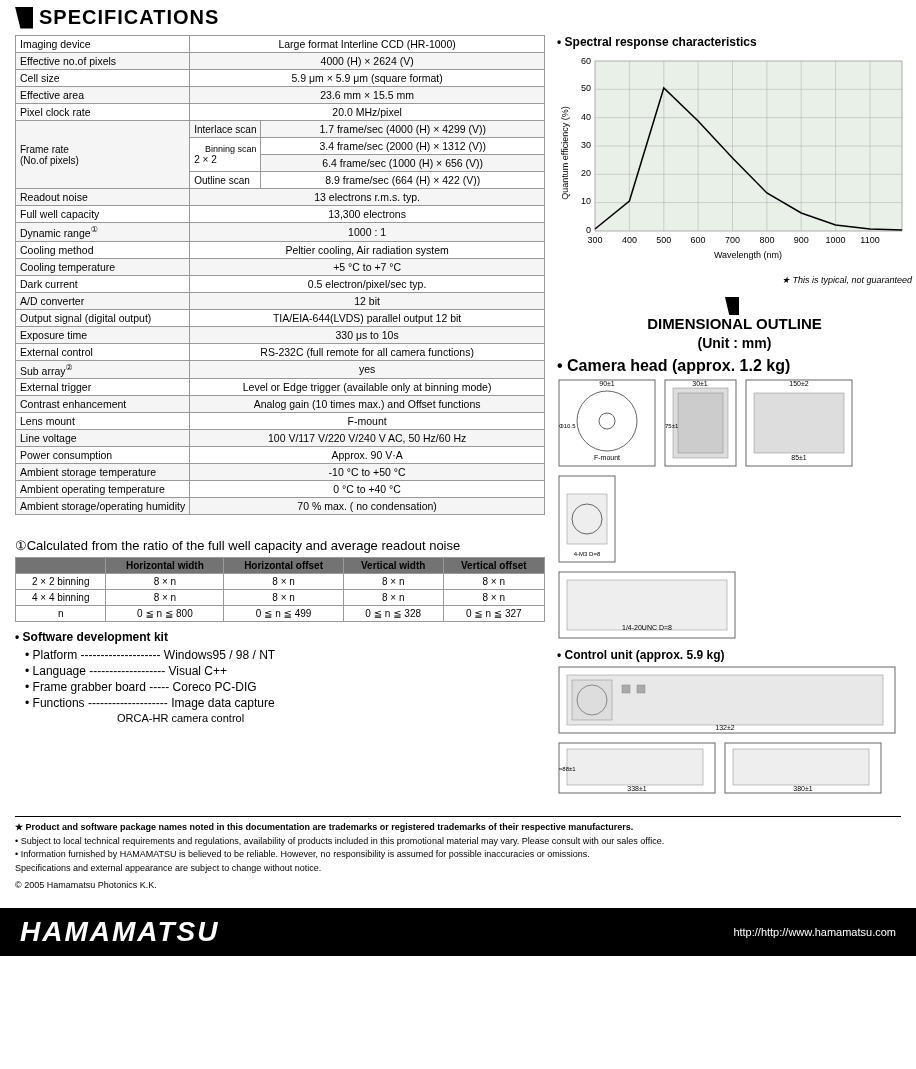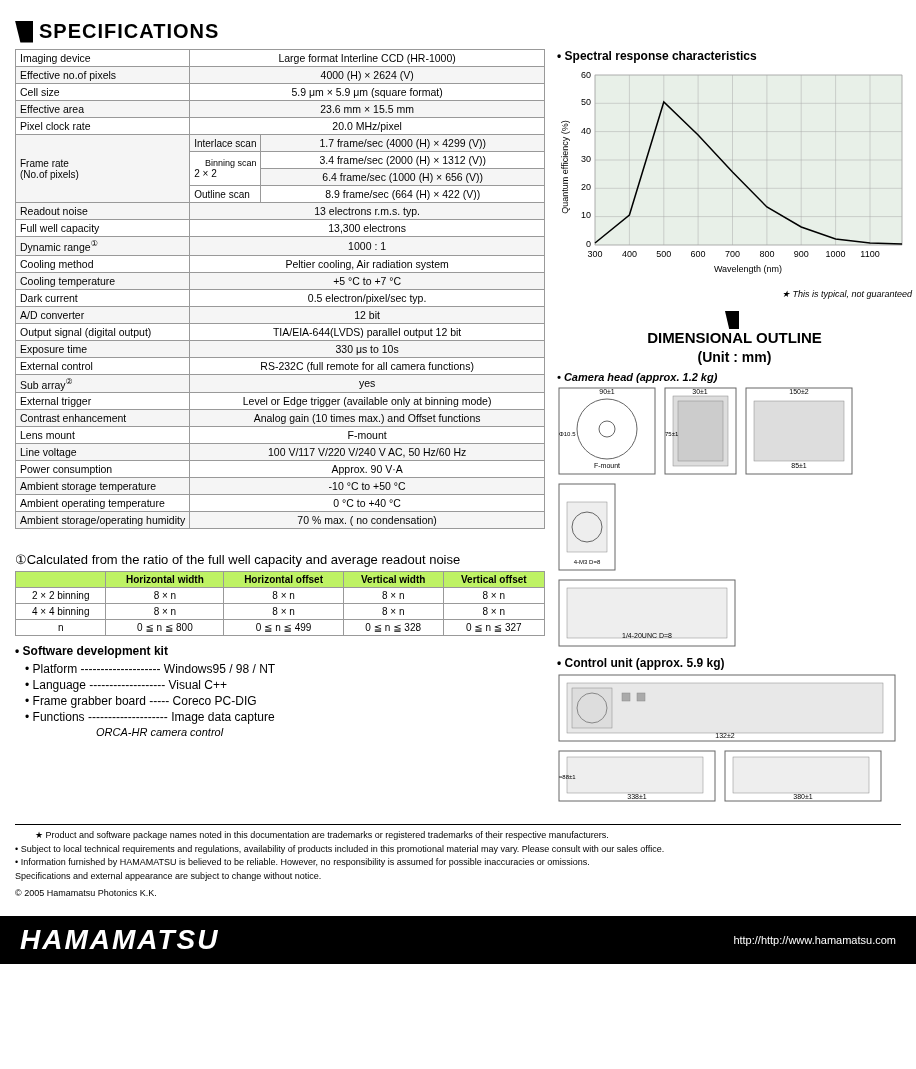"SPECIFICATIONS" .page-container { padding: 20px 15px 5px 15px -> 6px 15px 5px 15px }
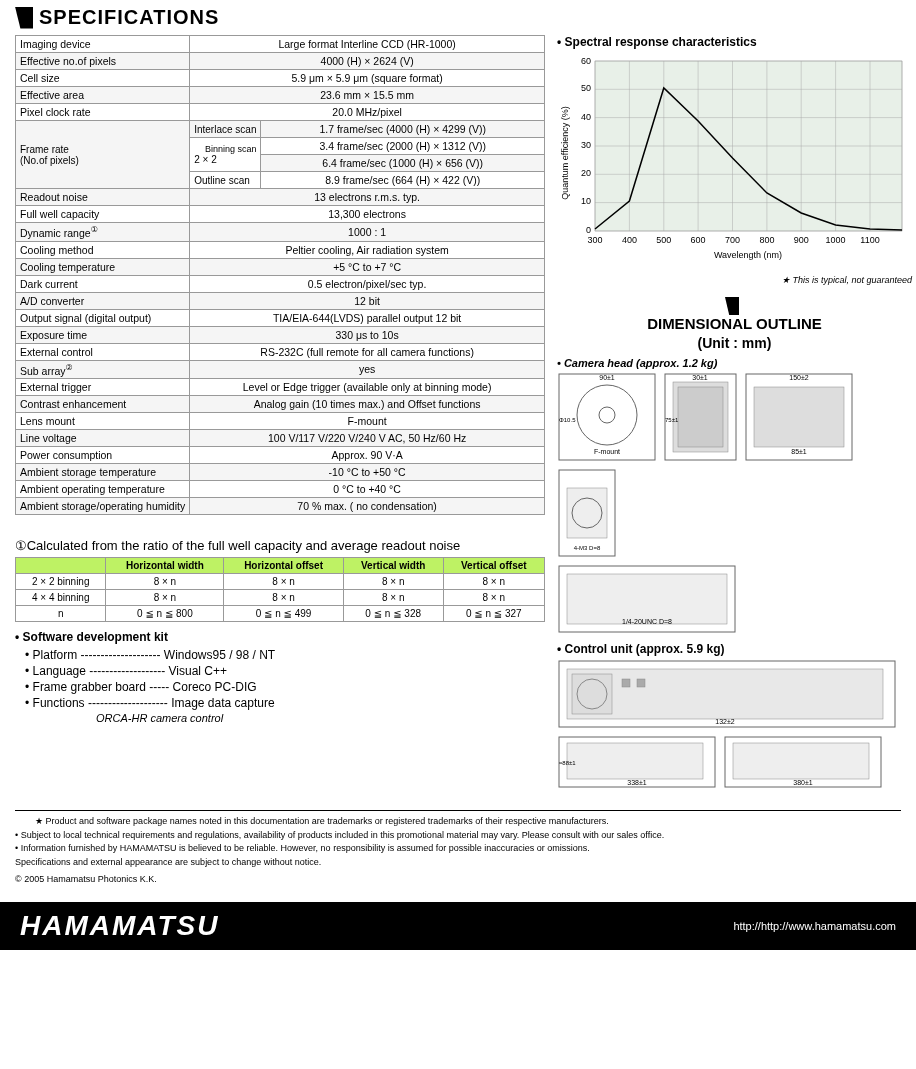"Camera head (approx. 1.2 kg)" .cam-head-title { font-size: 11px -> 16px; font-style: italic -> none }
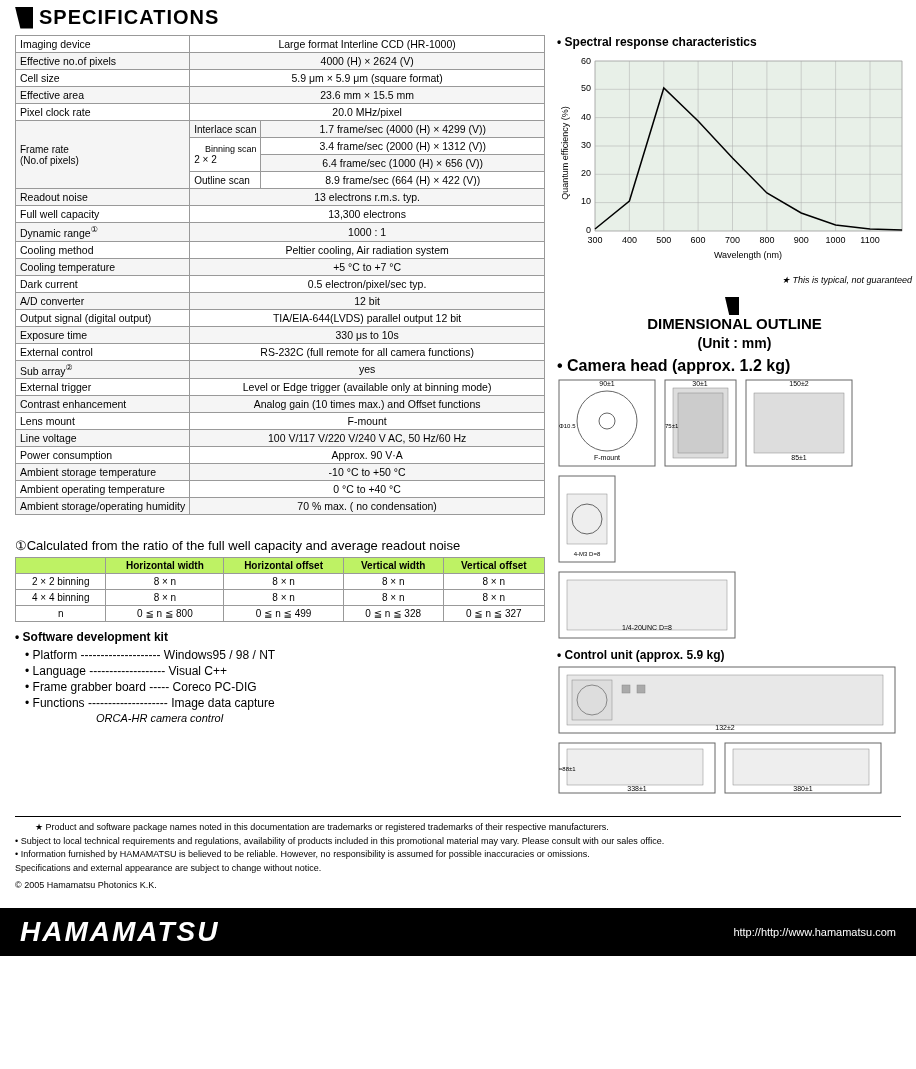"Horizontal width" .binning-table th { background: #bef264 -> #737373 }
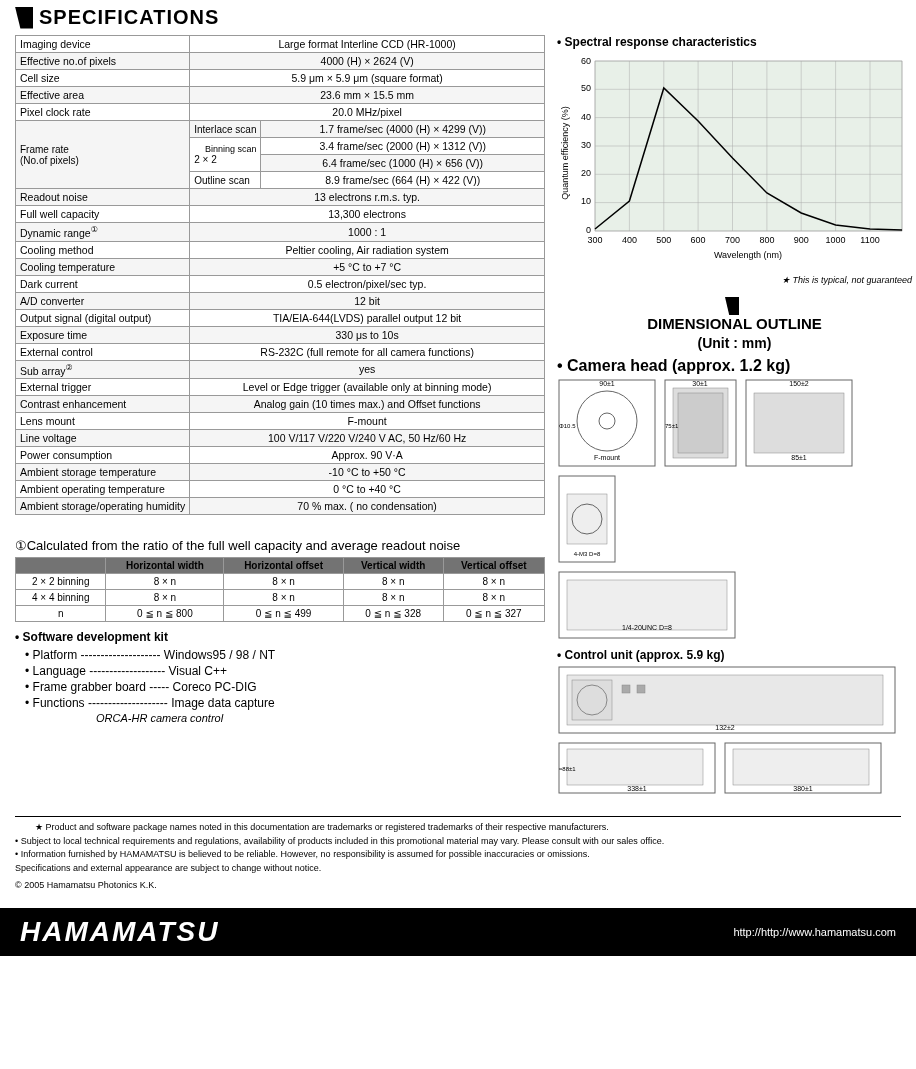"ORCA-HR camera control" div { font-style: italic -> none; margin-left: 71px -> 92px }
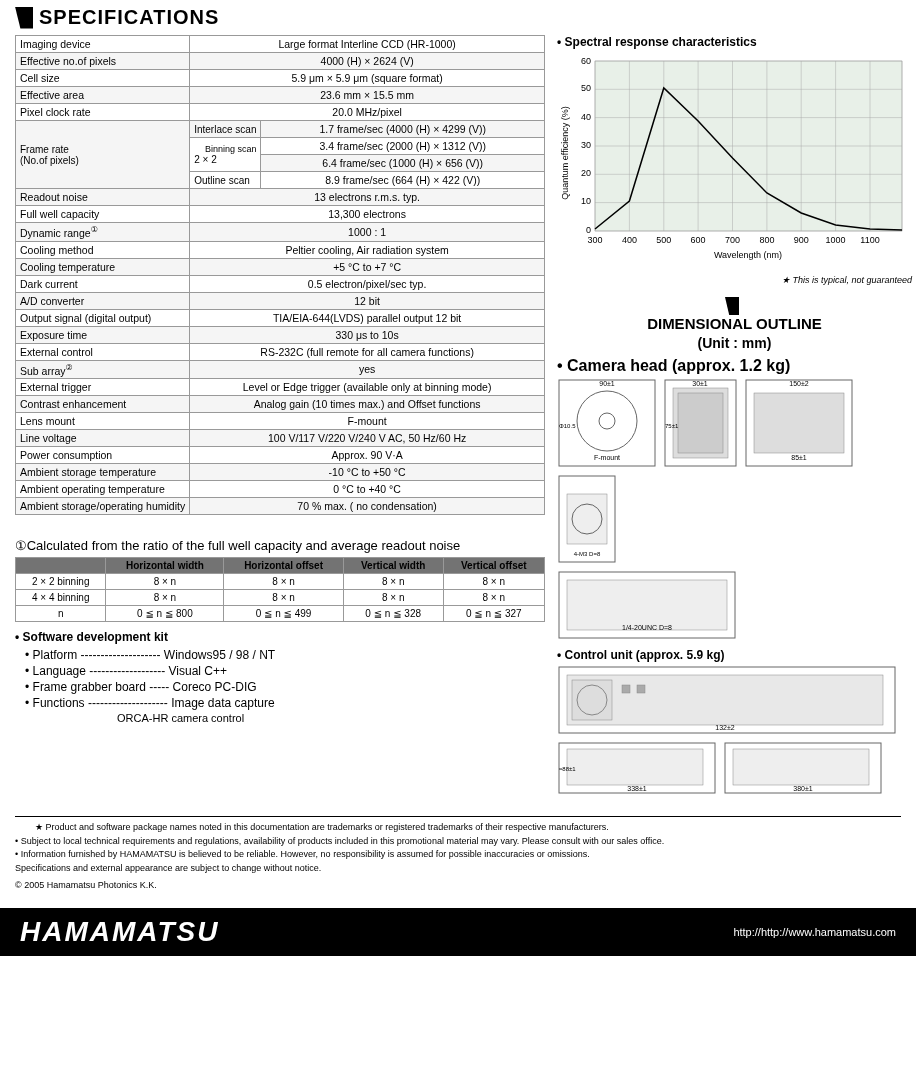"★ Product and software package" .disclaimer-bold { font-weight: normal -> bold; margin-left: 20px -> none }
